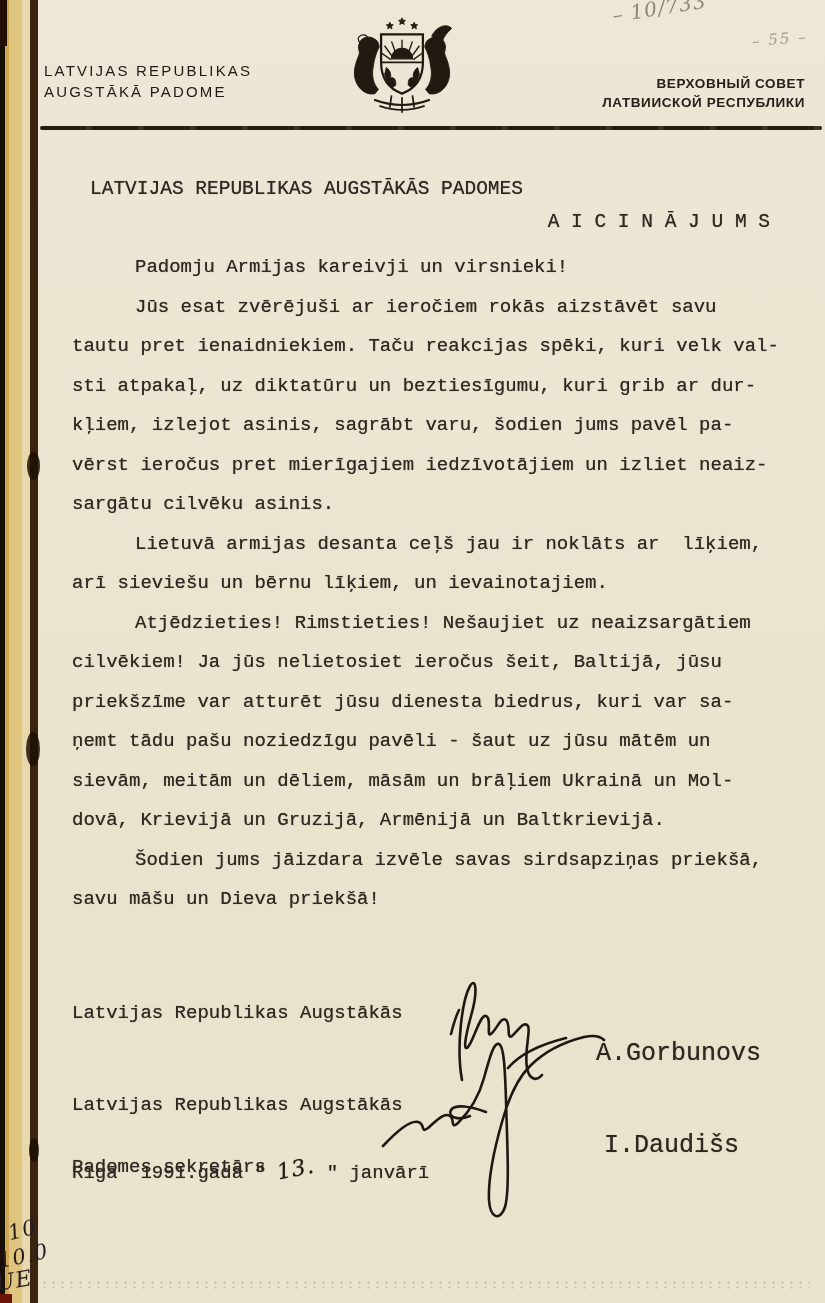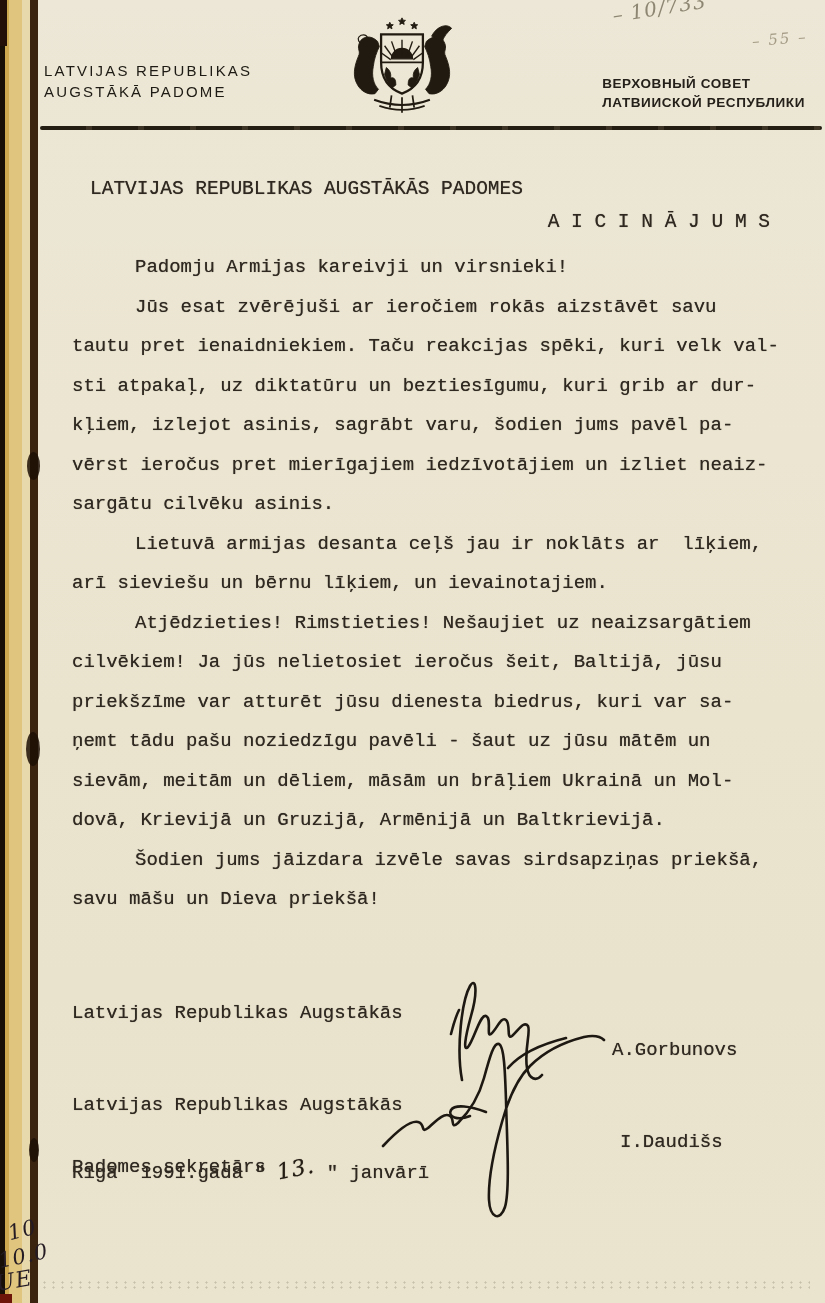"ВЕРХОВНЫЙ СОВЕТ" .org-right { text-align: left -> right }
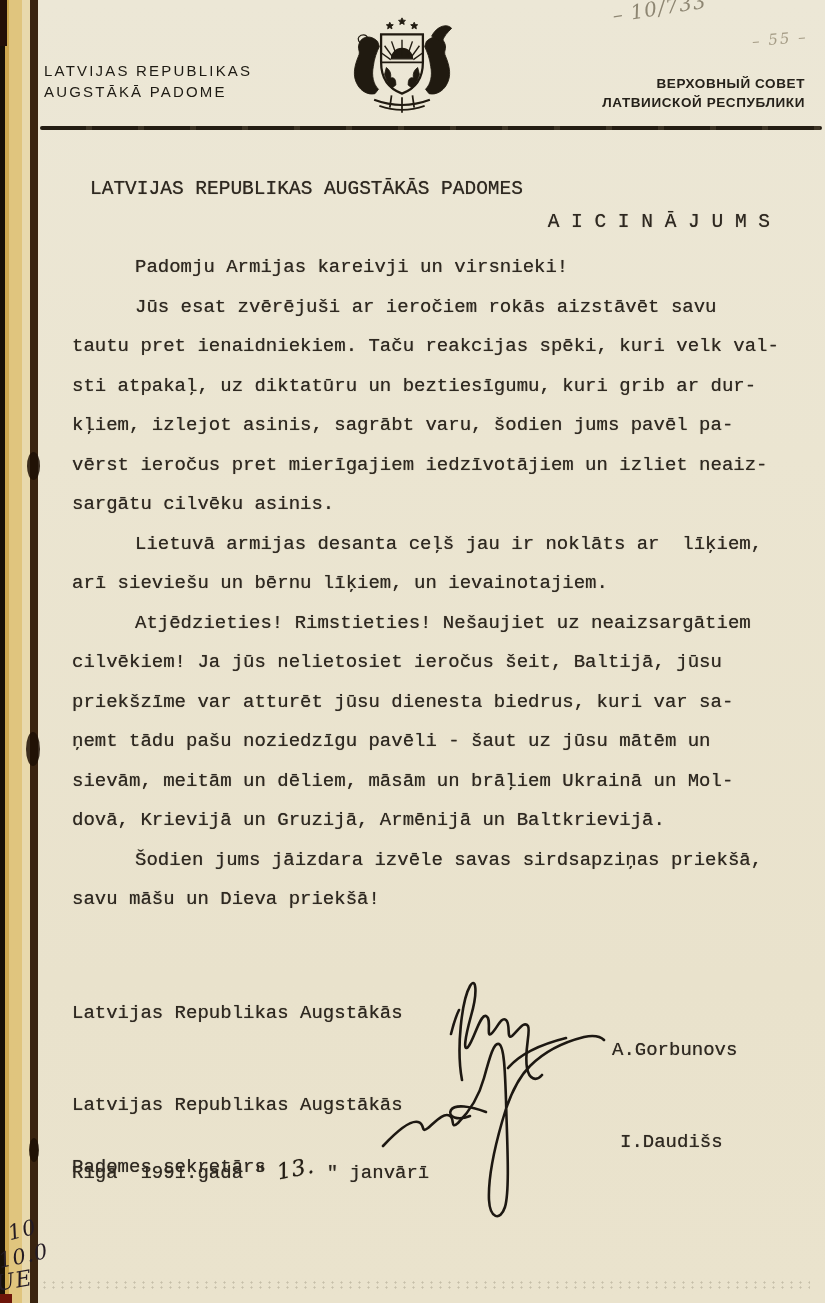"A.Gorbunovs" .signame { font-size: 19px -> 25px; left: 612px -> 596px }
